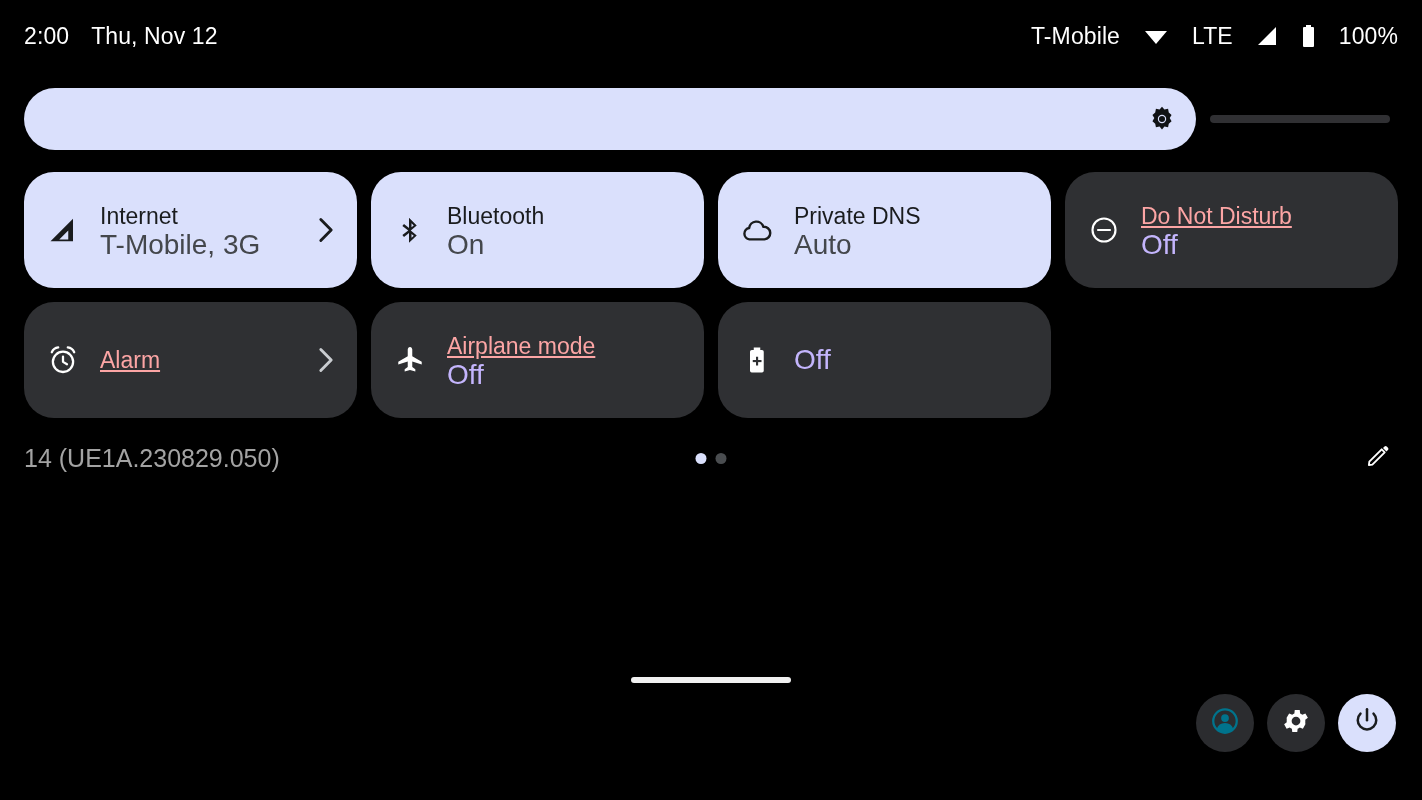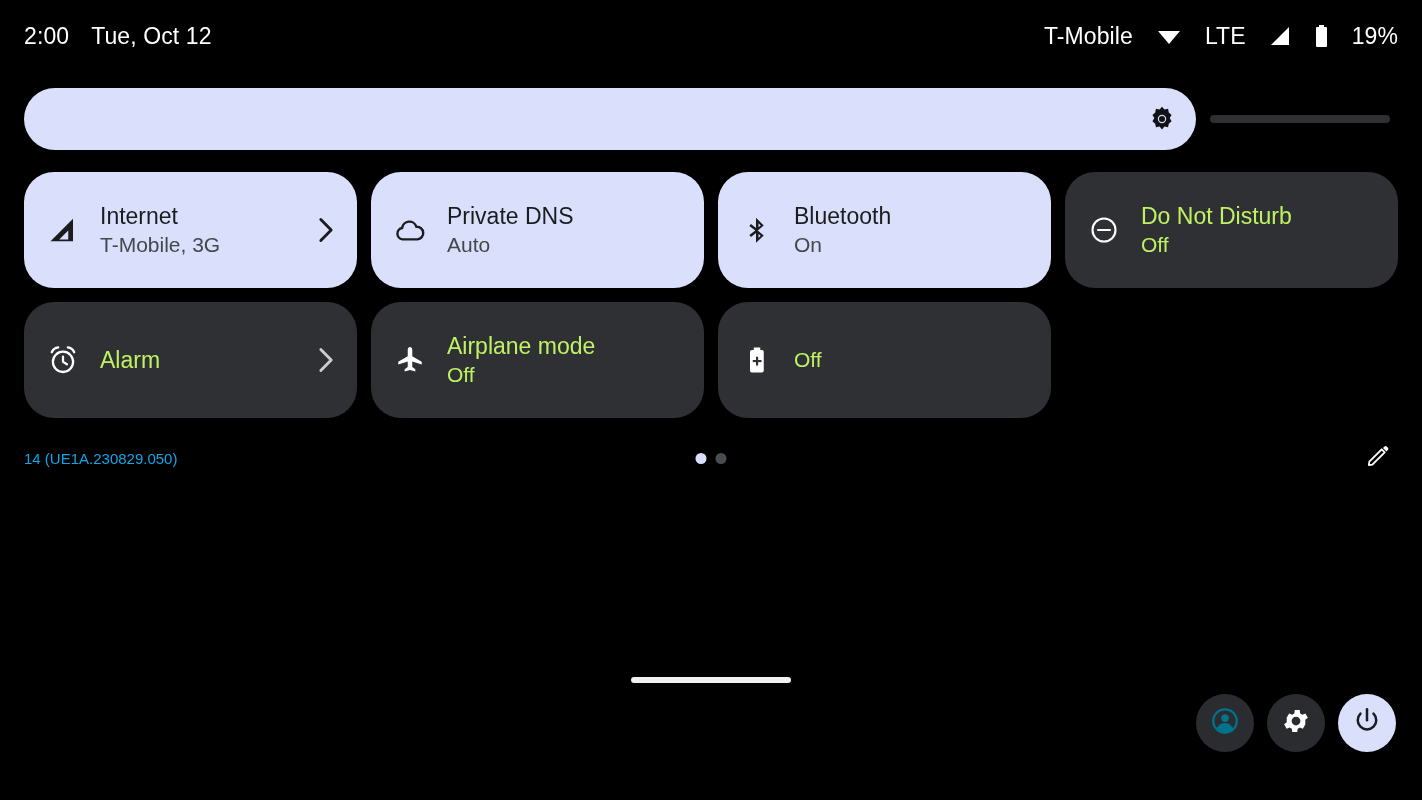"Tue, Oct 12" span.sb-text { text: Tue, Oct -> Thu, Nov }
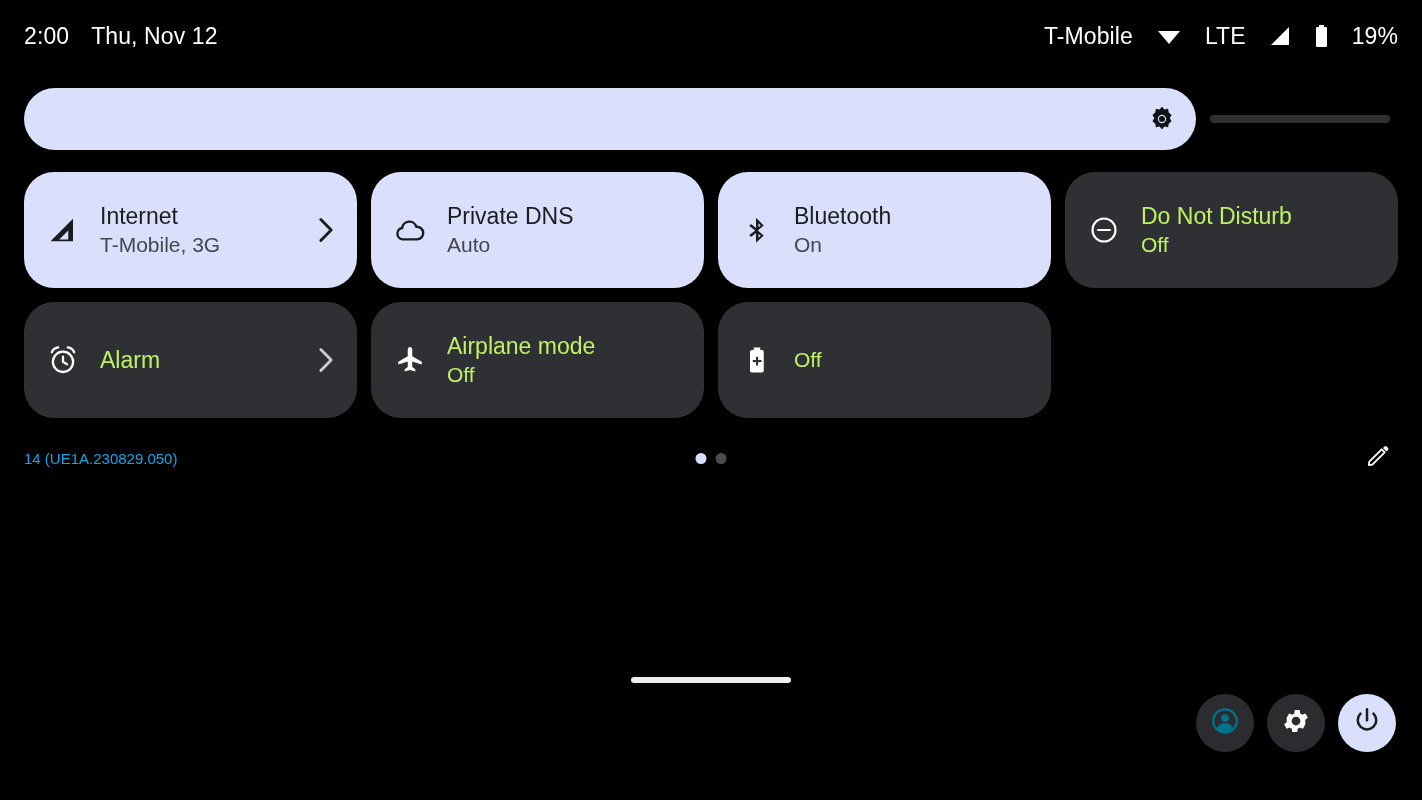"19%" span.sb-text { text: 19% -> 100% }
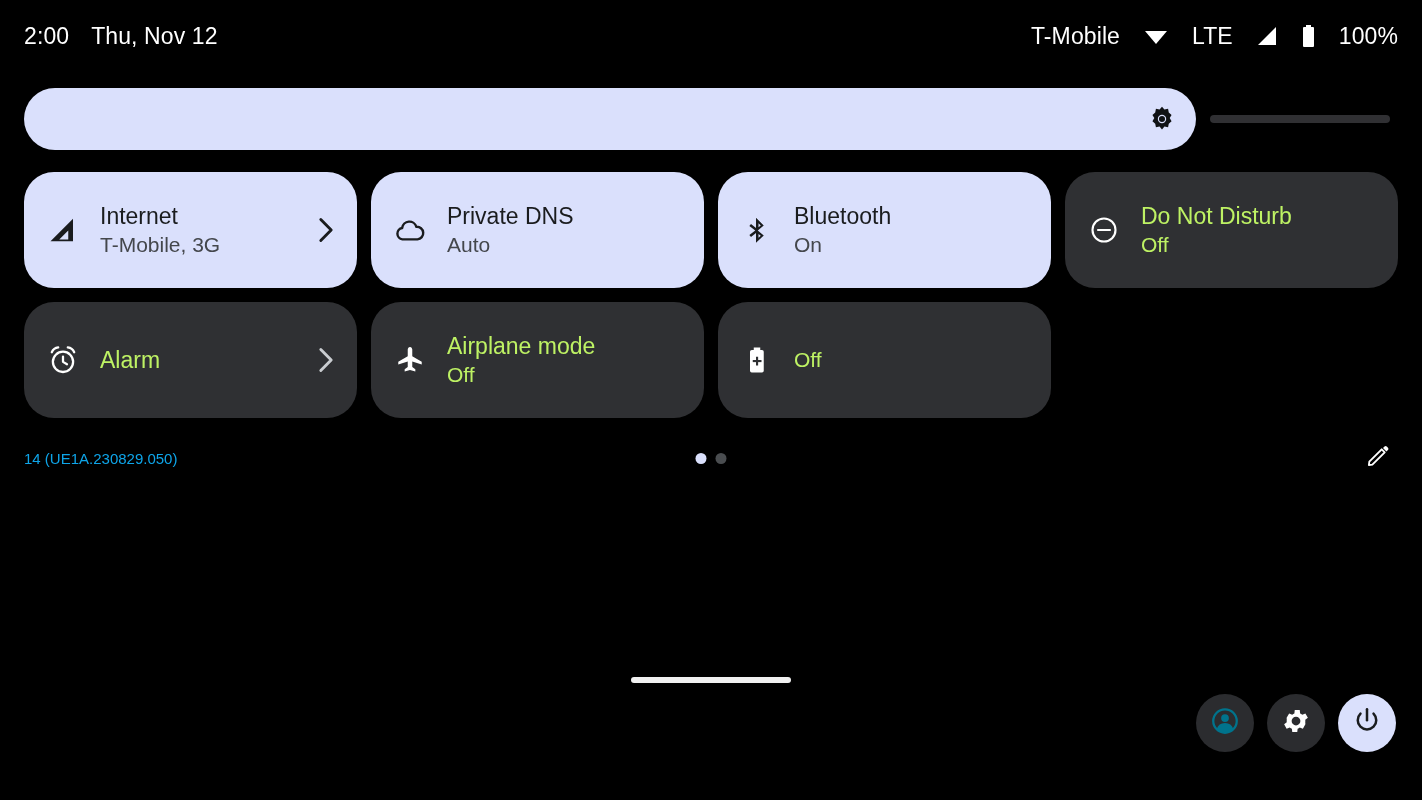"Private DNS" div.tile { order: before "Bluetooth" -> after "Bluetooth" }
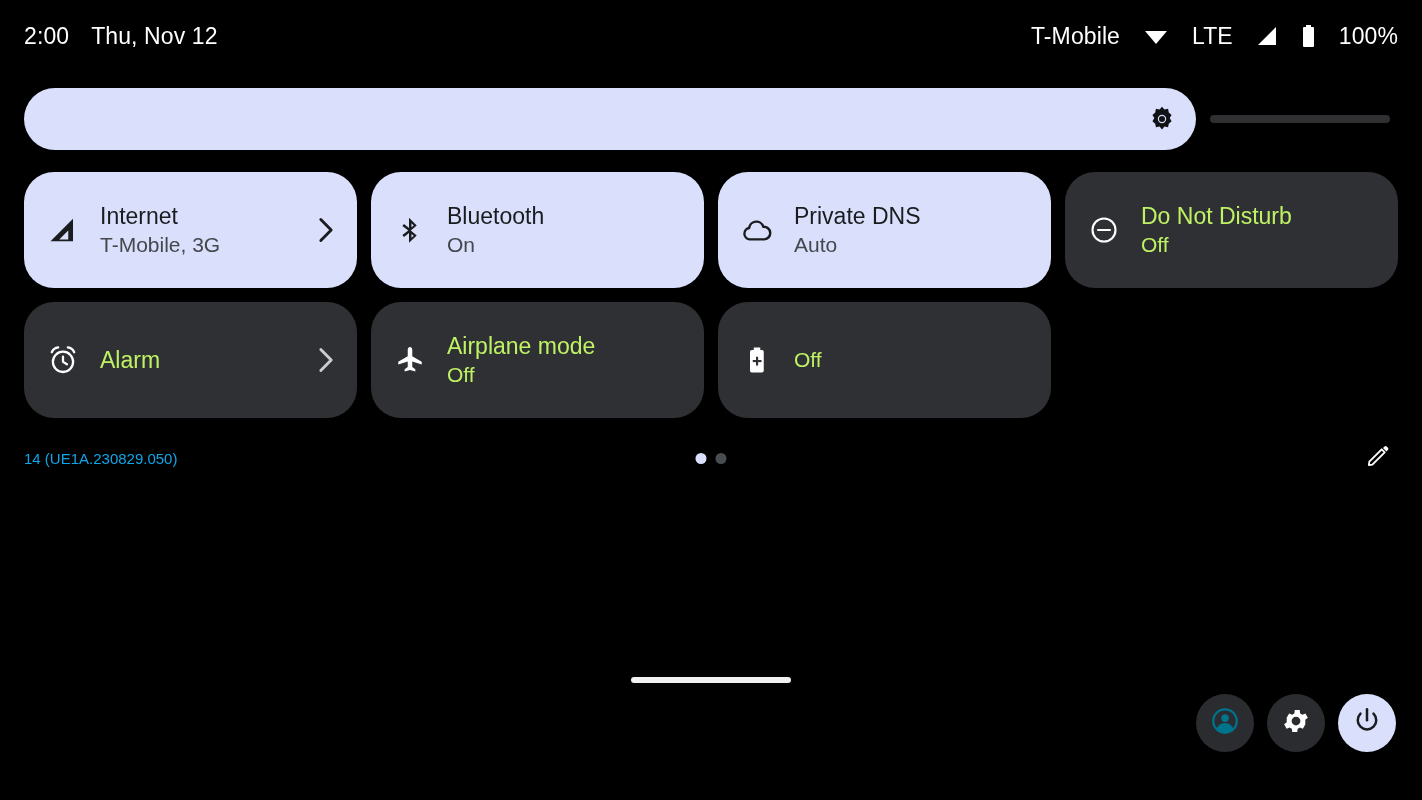"Do Not Disturb" .tile.inactive .tile-title { color: #bef264 -> #fca5a5; text-decoration: none -> underline }
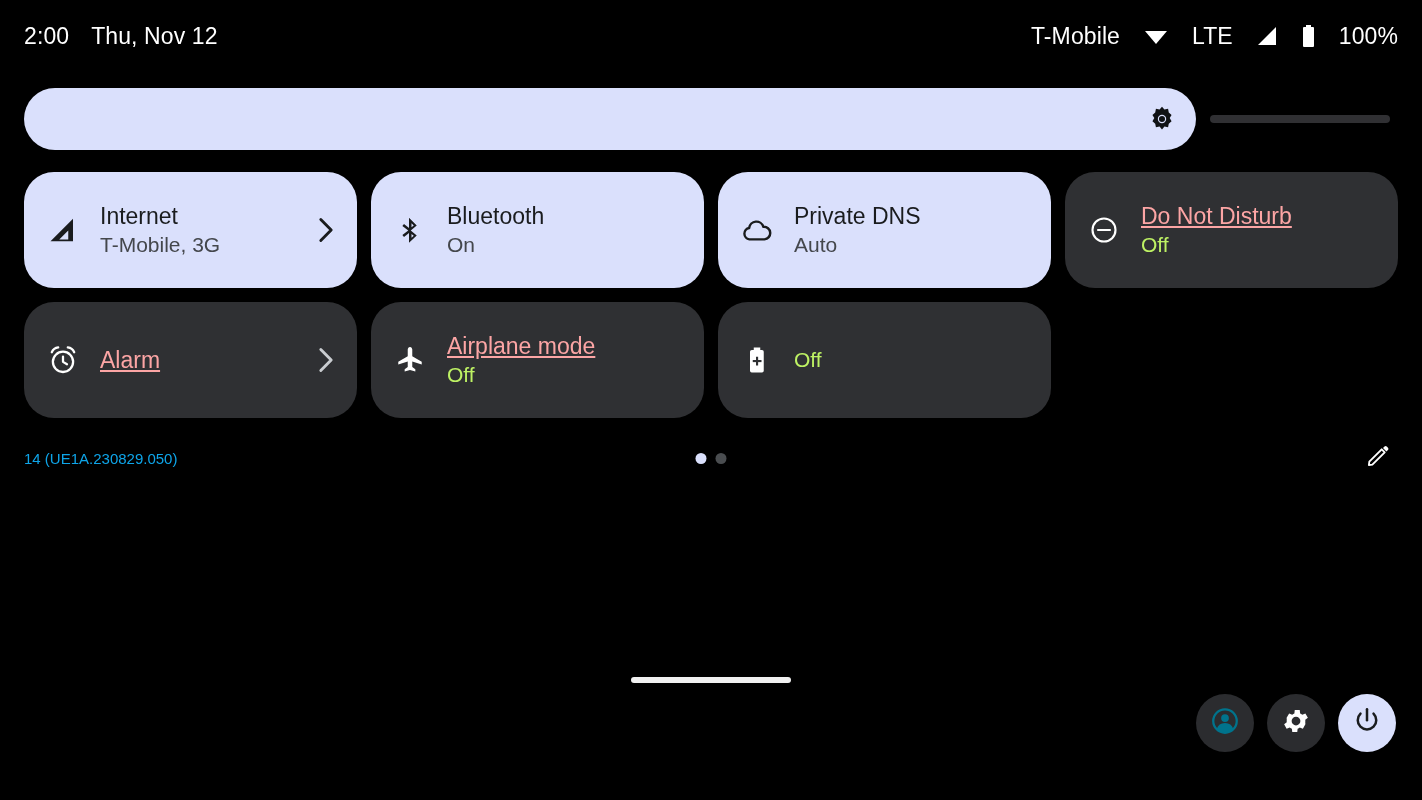"T-Mobile, 3G" .tile-subtitle { font-size: 21px -> 28px }
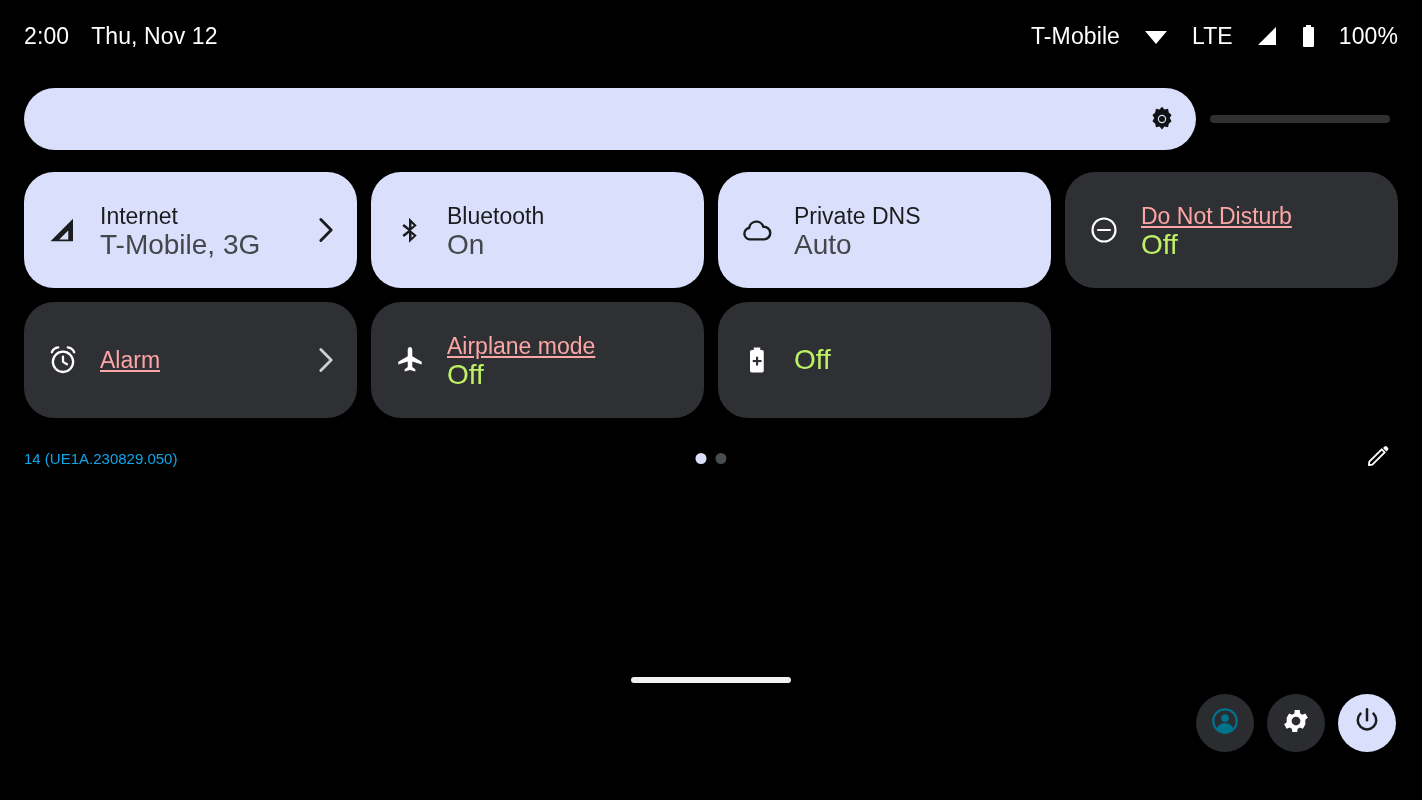"Off" .tile.inactive .tile-subtitle { color: #bef264 -> #c4b5fd }
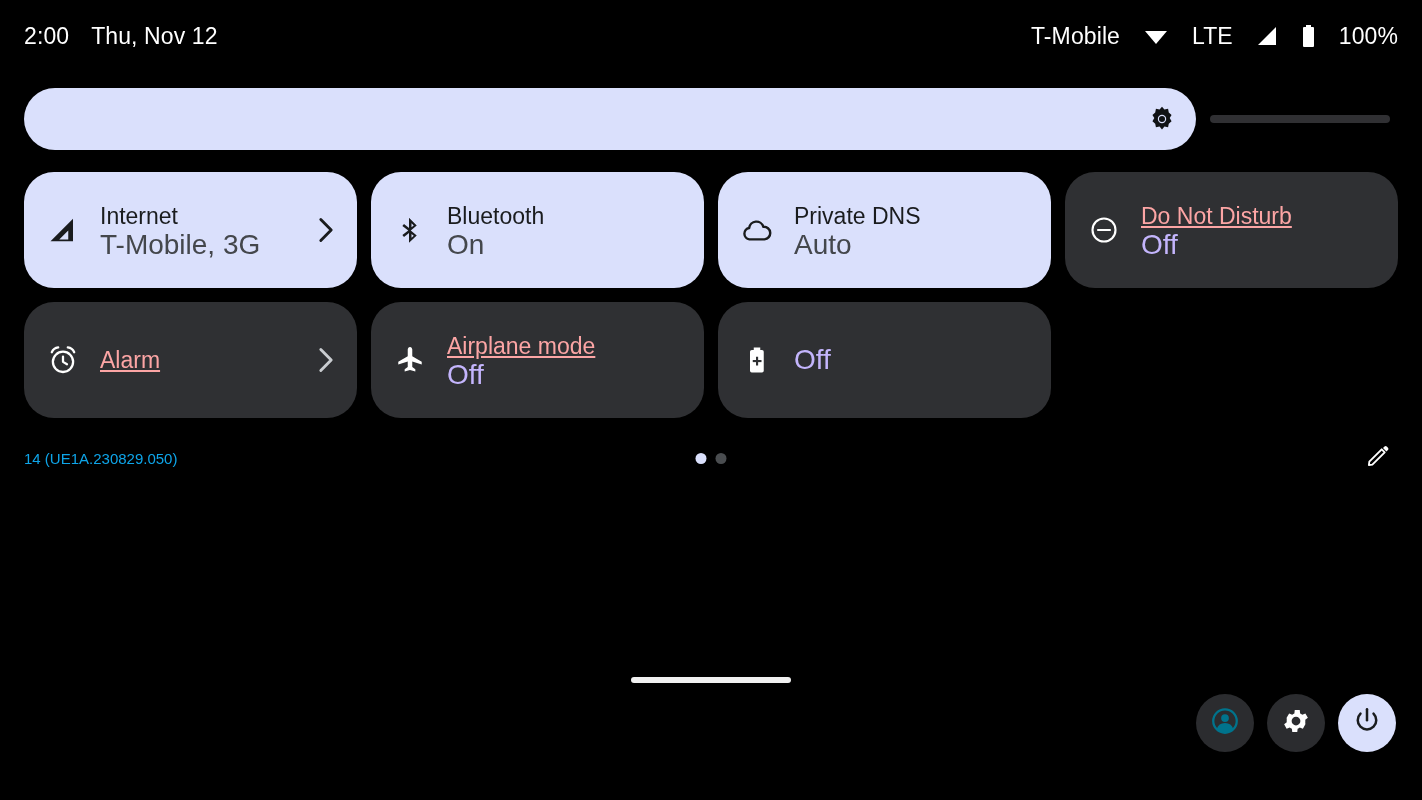"14 (UE1A.230829.050)" #build-label { color: #0ea5e9 -> #a3a3a3; font-size: 15px -> 25px }
